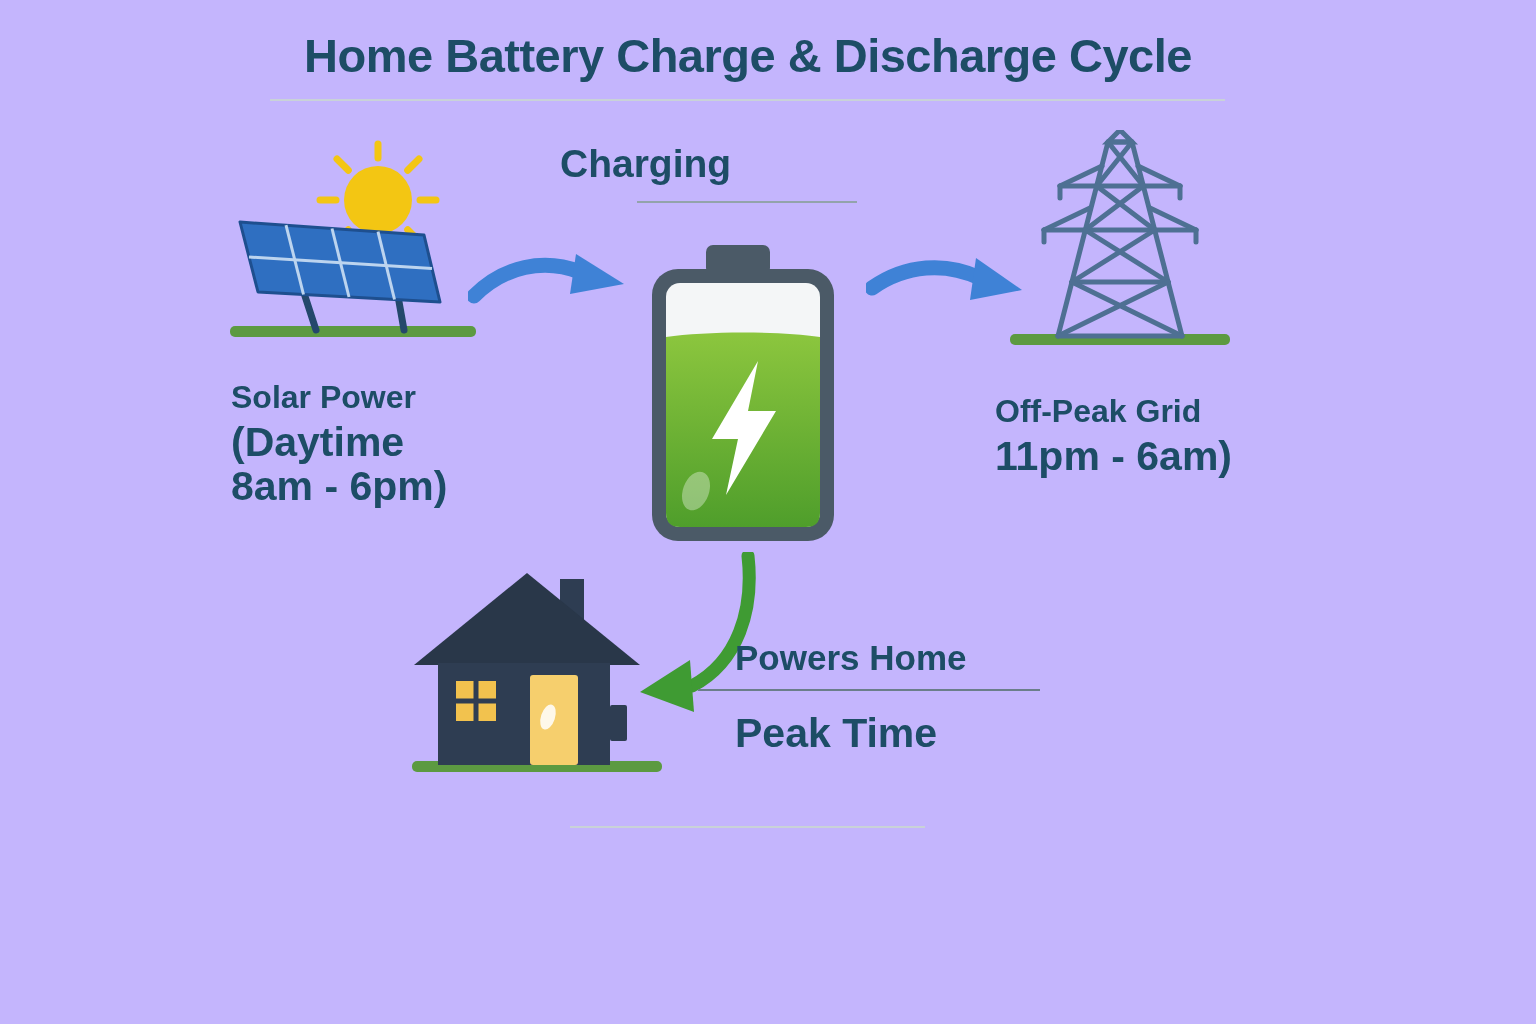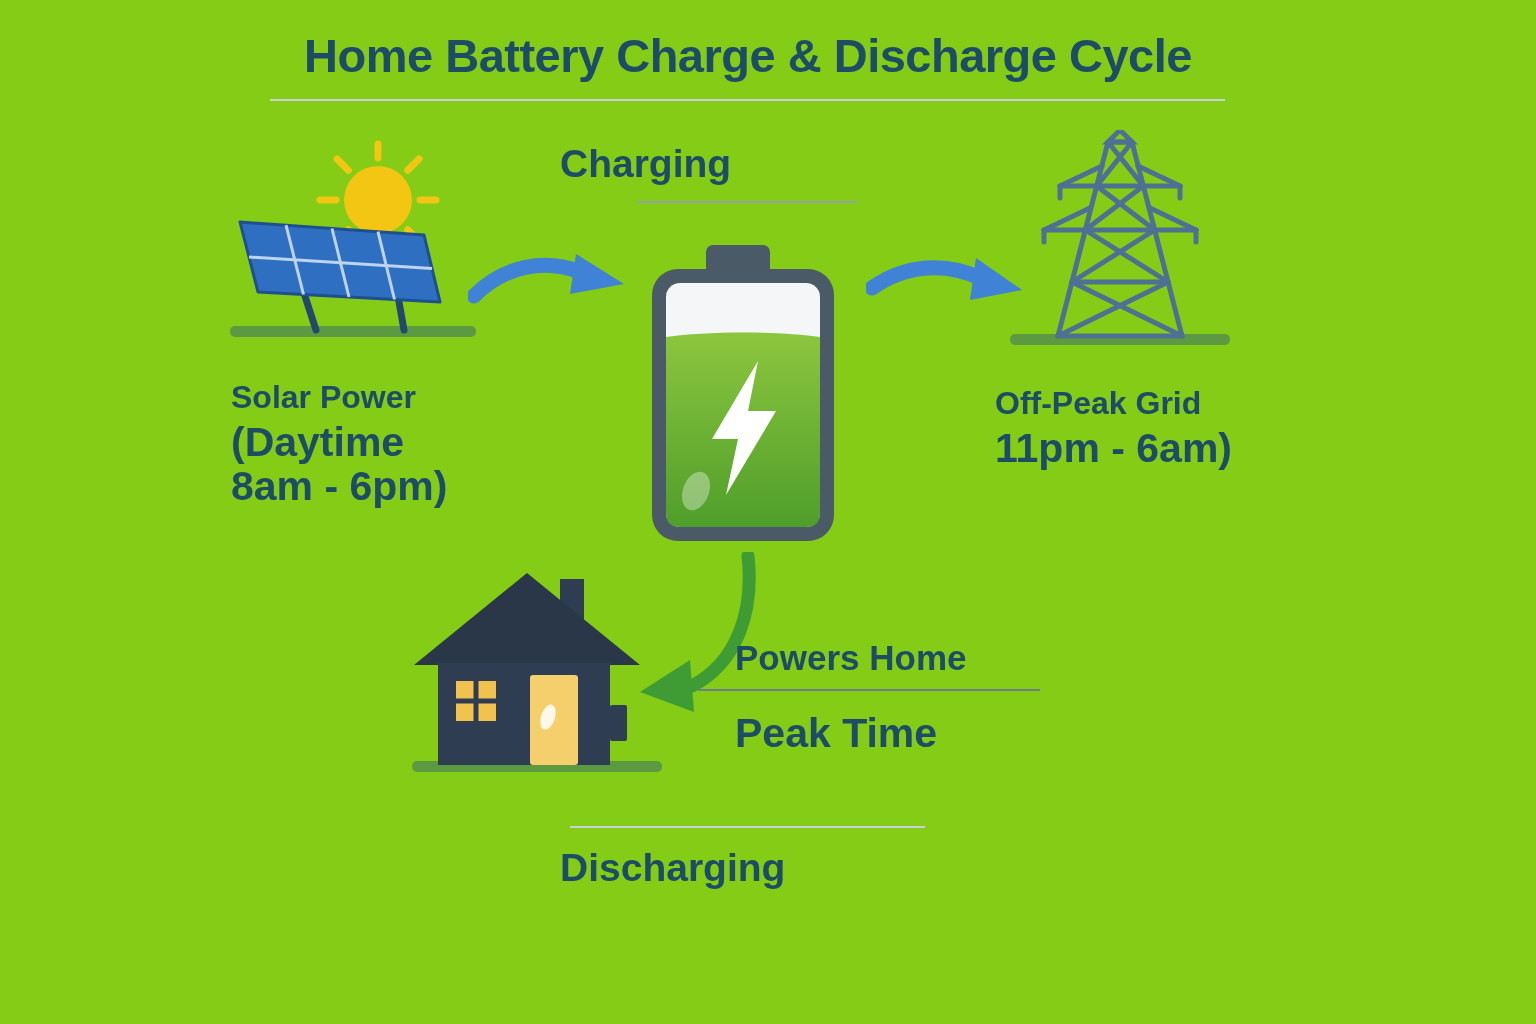"Home Battery Charge & Discharge" .canvas { background: #84cc16 -> #c4b5fd }
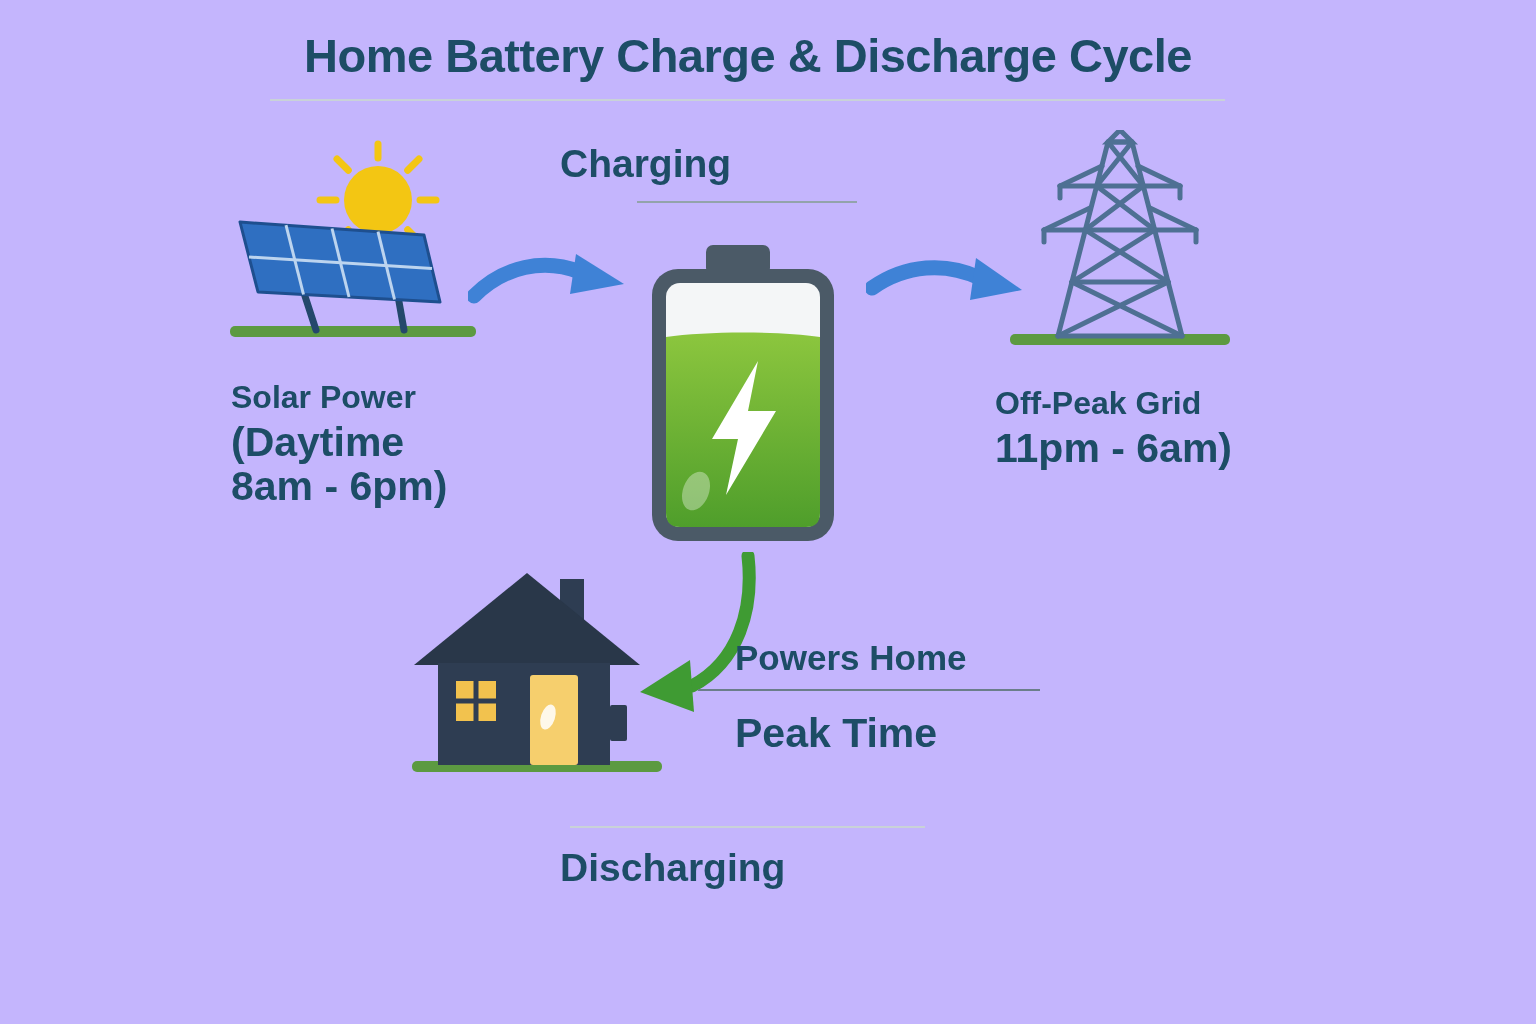"Off-Peak Grid" div.abs { top: 380px -> 388px }
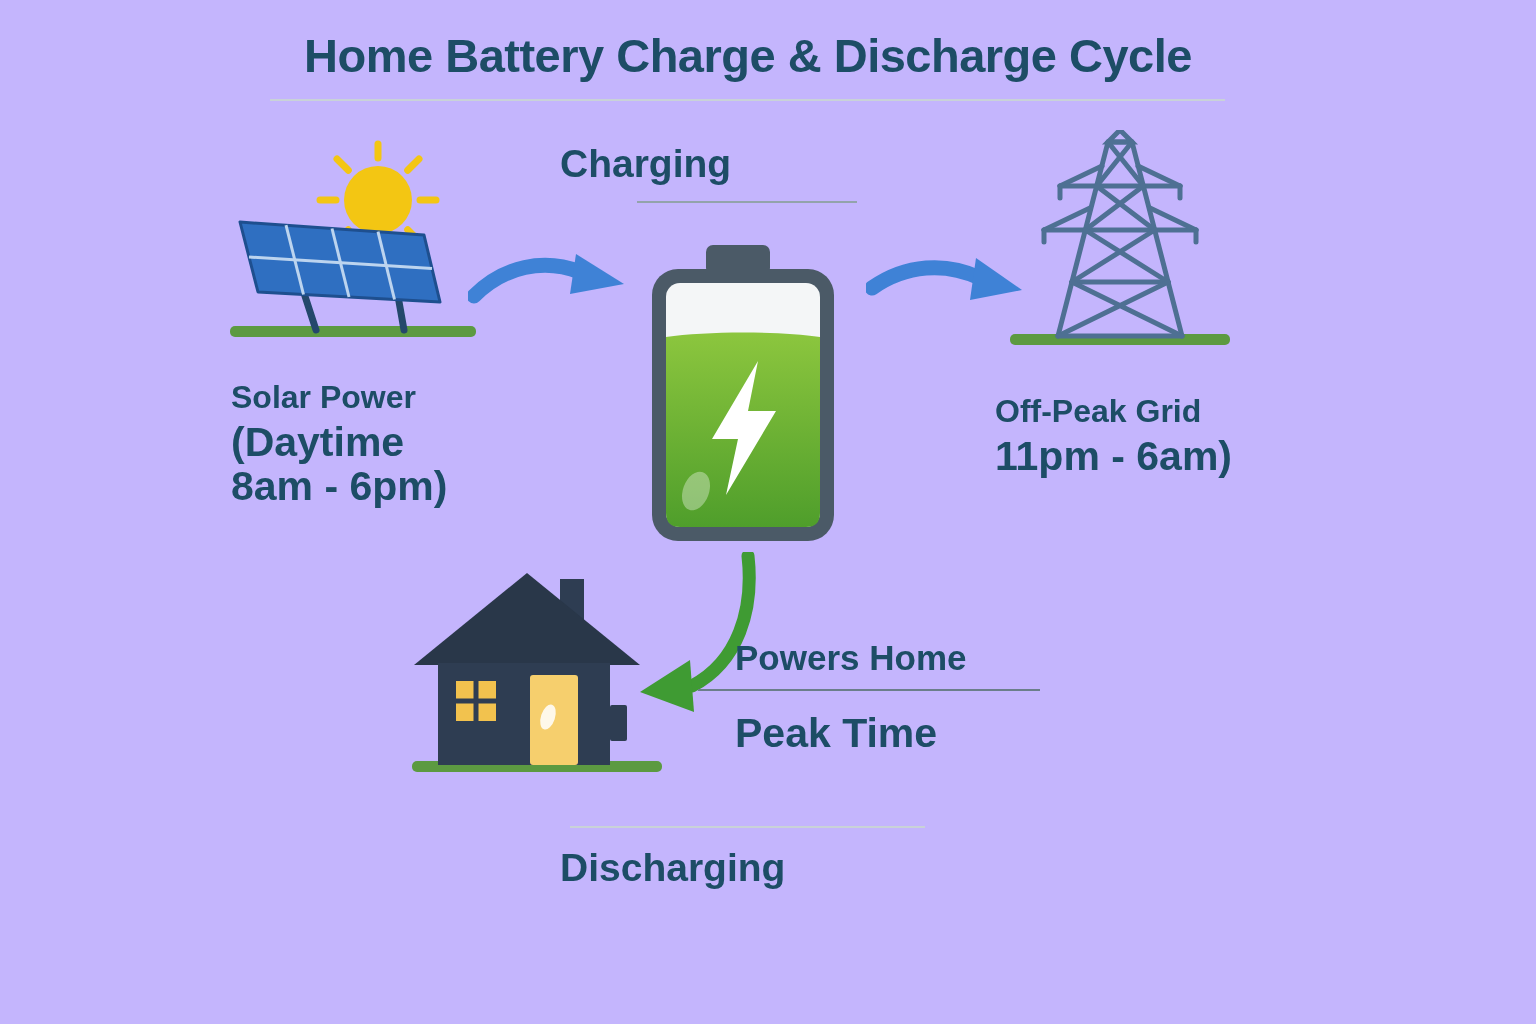"Discharging" div.abs { html: <div>Discharging</div> -> none }
